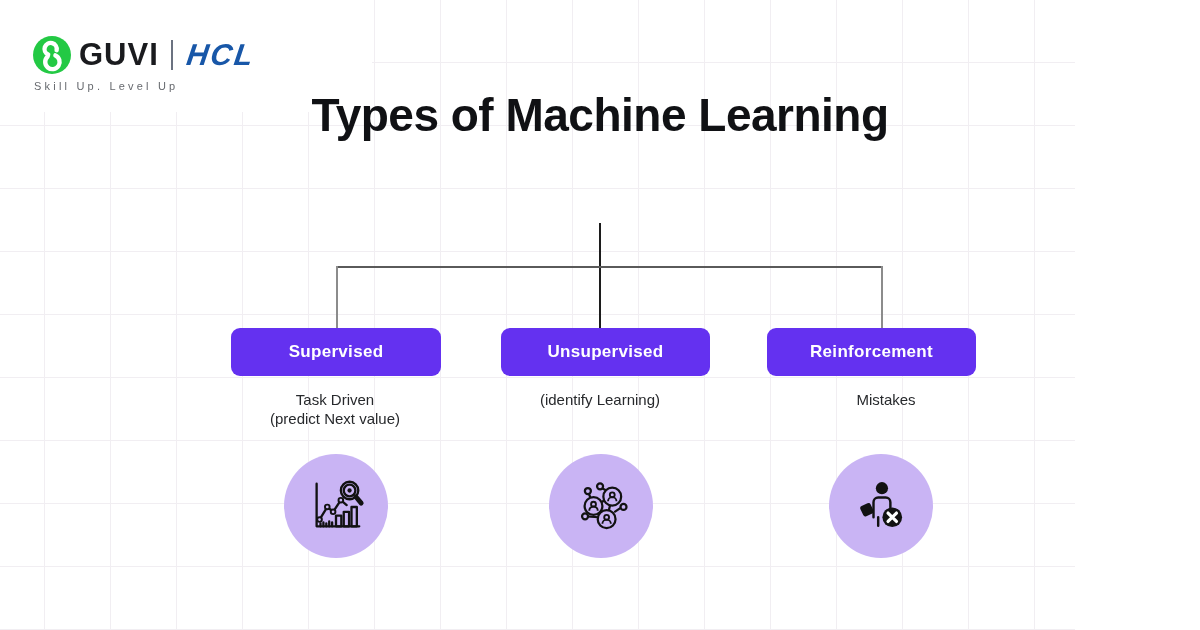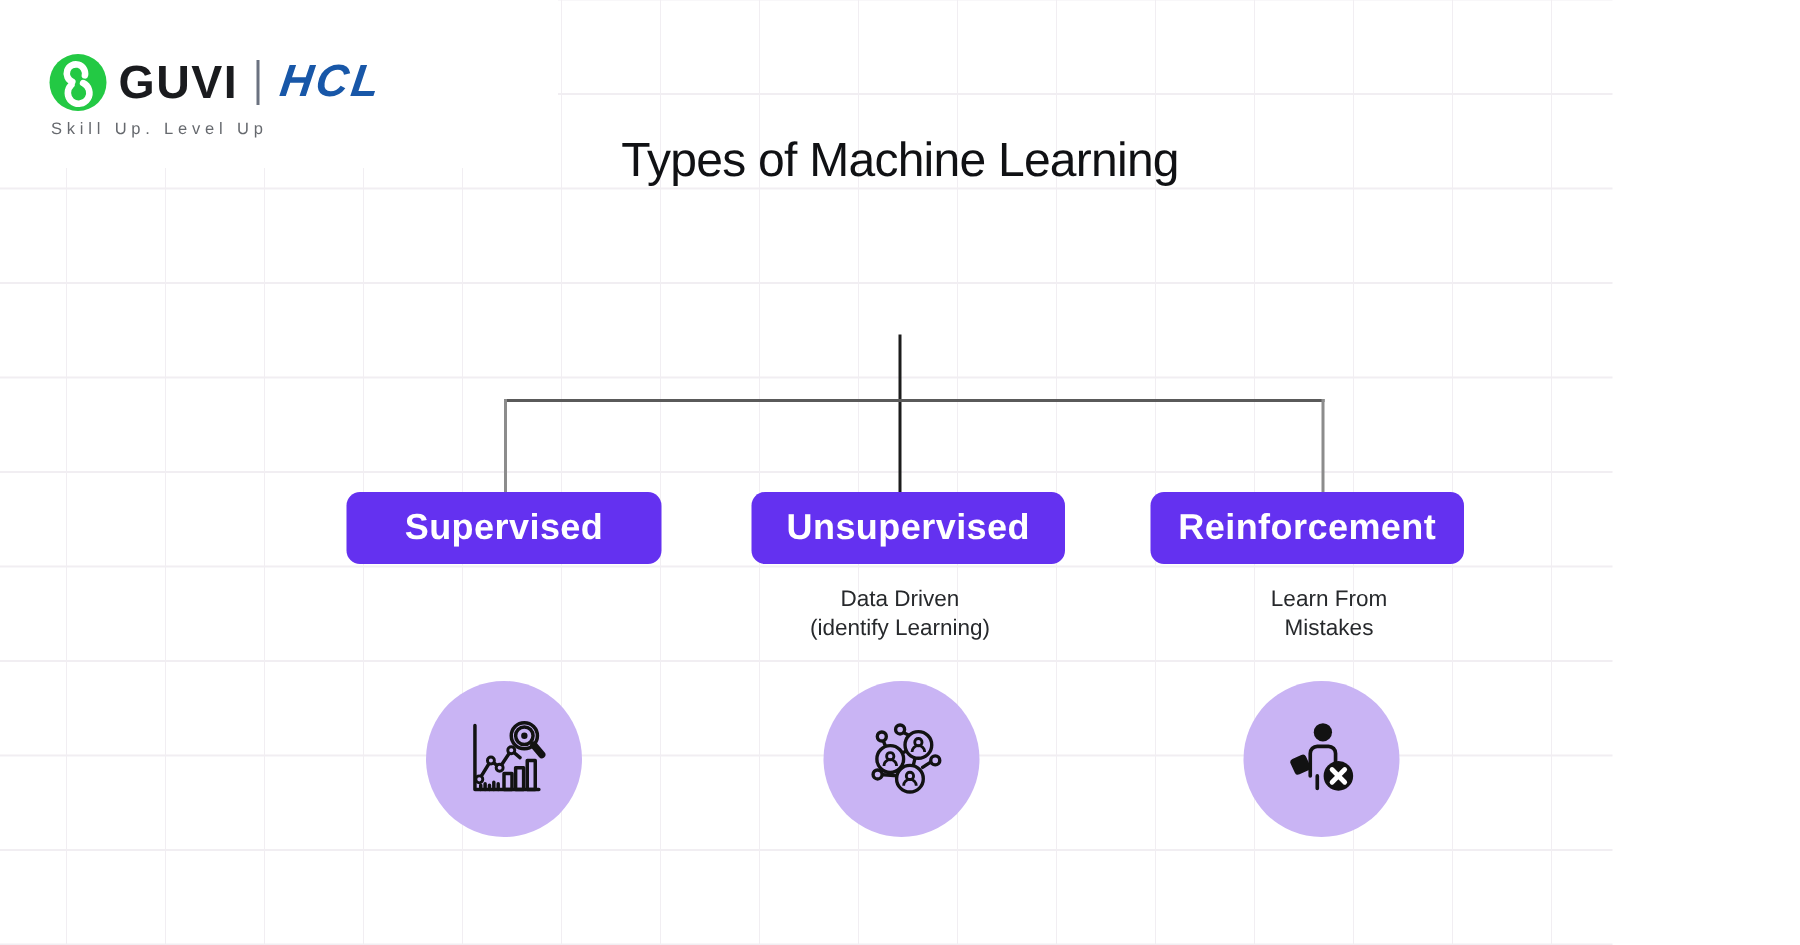"Types of Machine Learning" .page-title { font-size: 32px -> 46px; font-weight: 400 -> 700 }
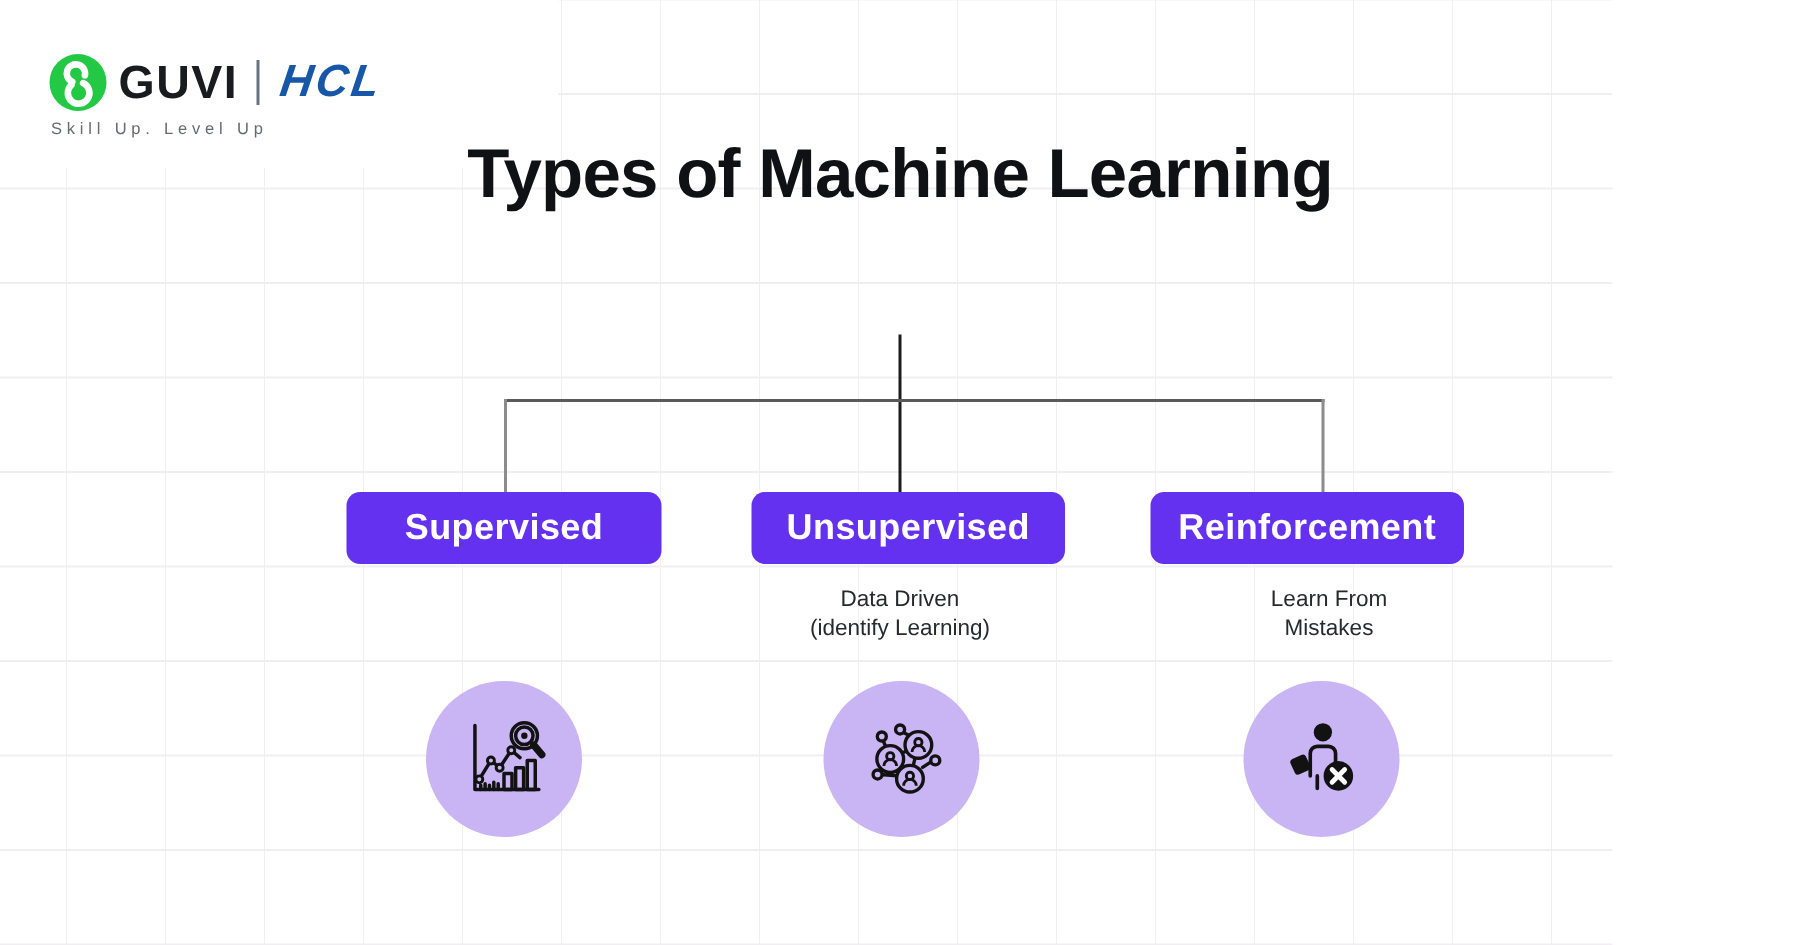"Supervised" .branch-node { font-size: 24px -> 17px }
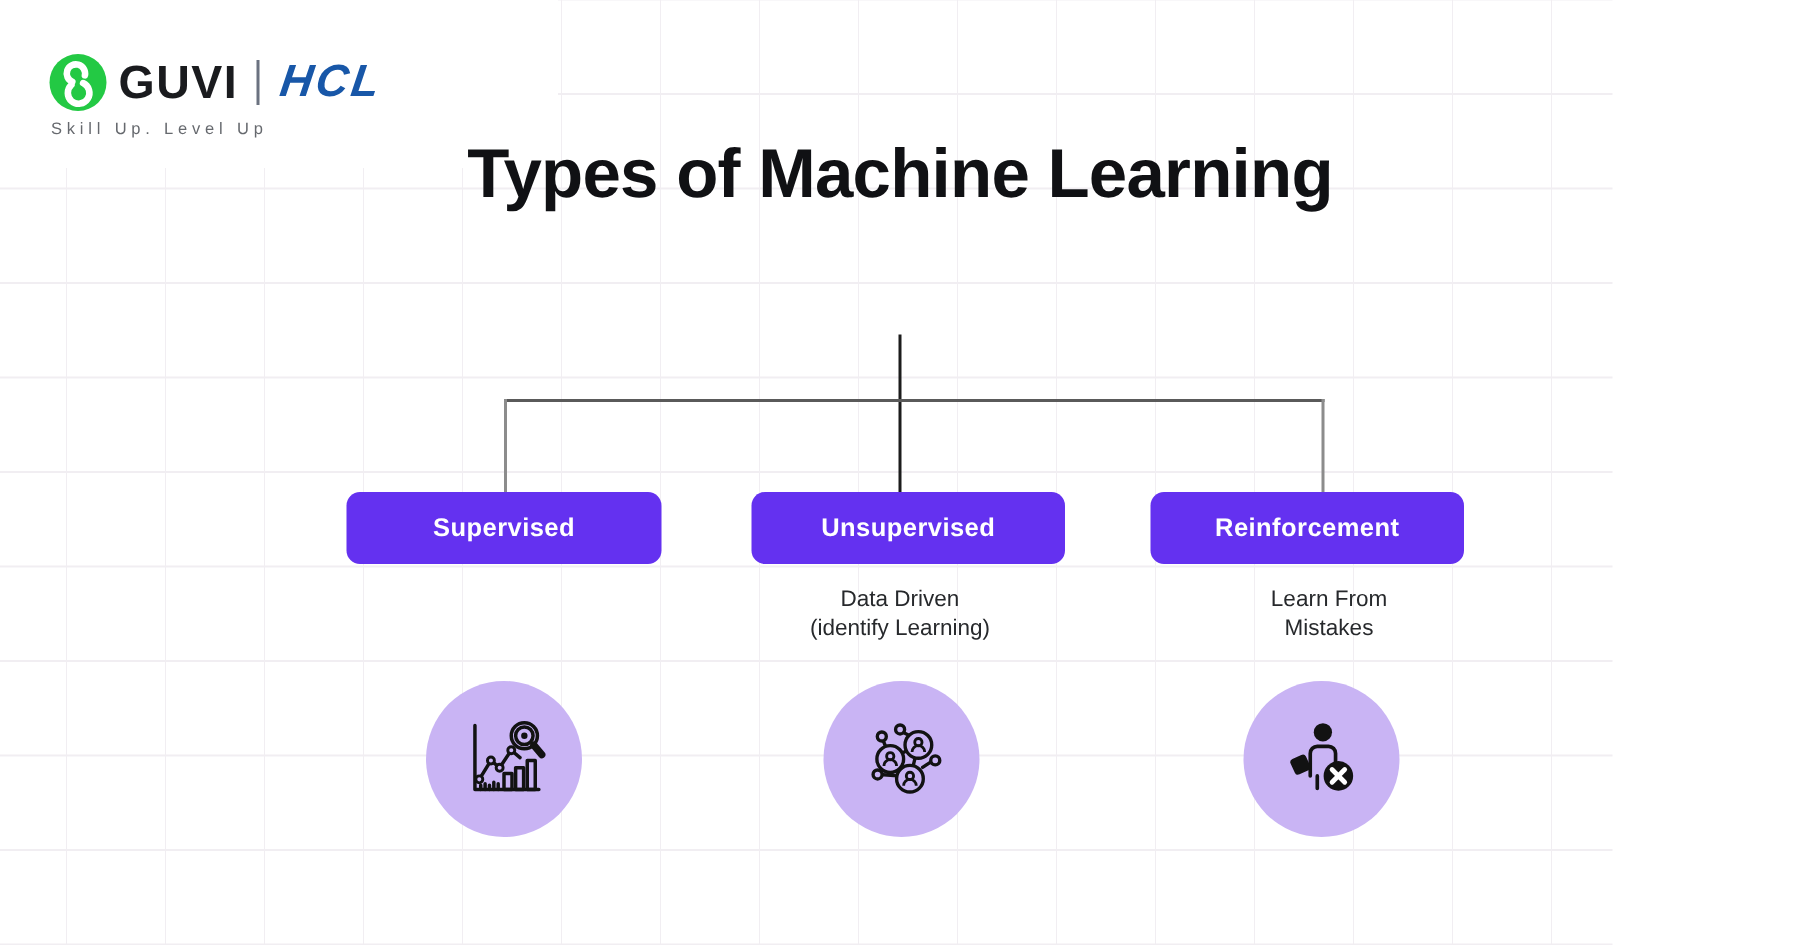"Task Driven" div.branch-desc { html: none -> <div> <div>Task Driven</div> <div>(predict Next value)</div> </div> }
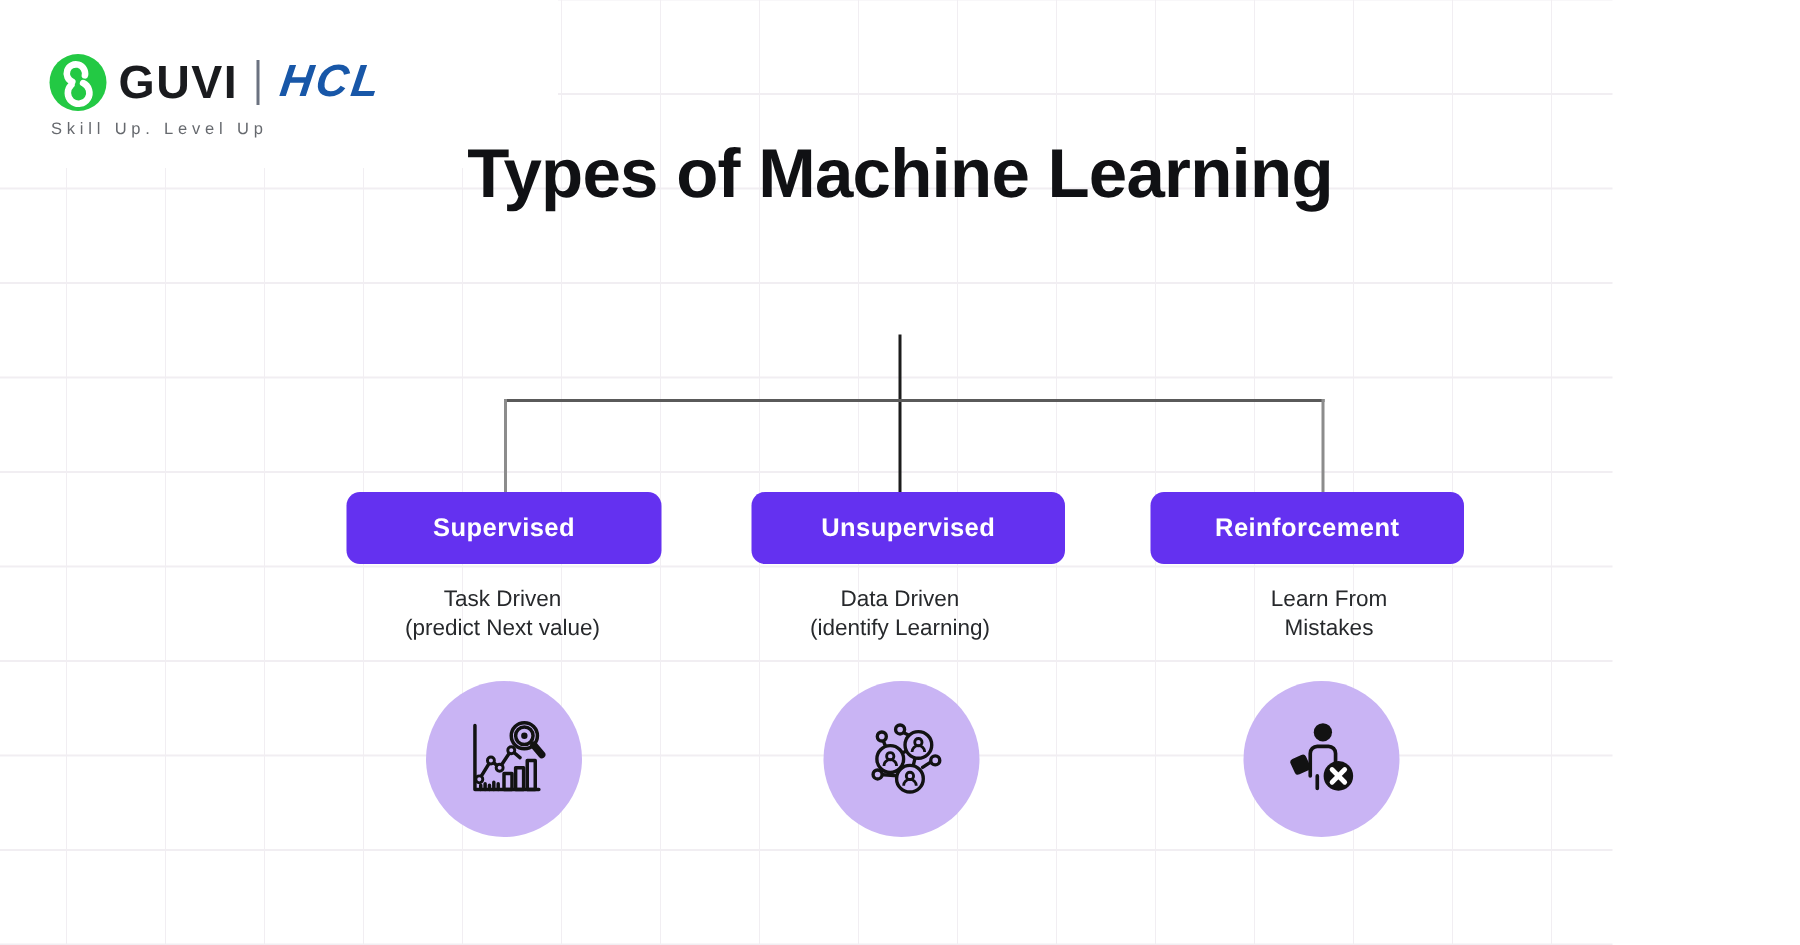"Data Driven" div { html: <div>Data Driven</div> -> none }
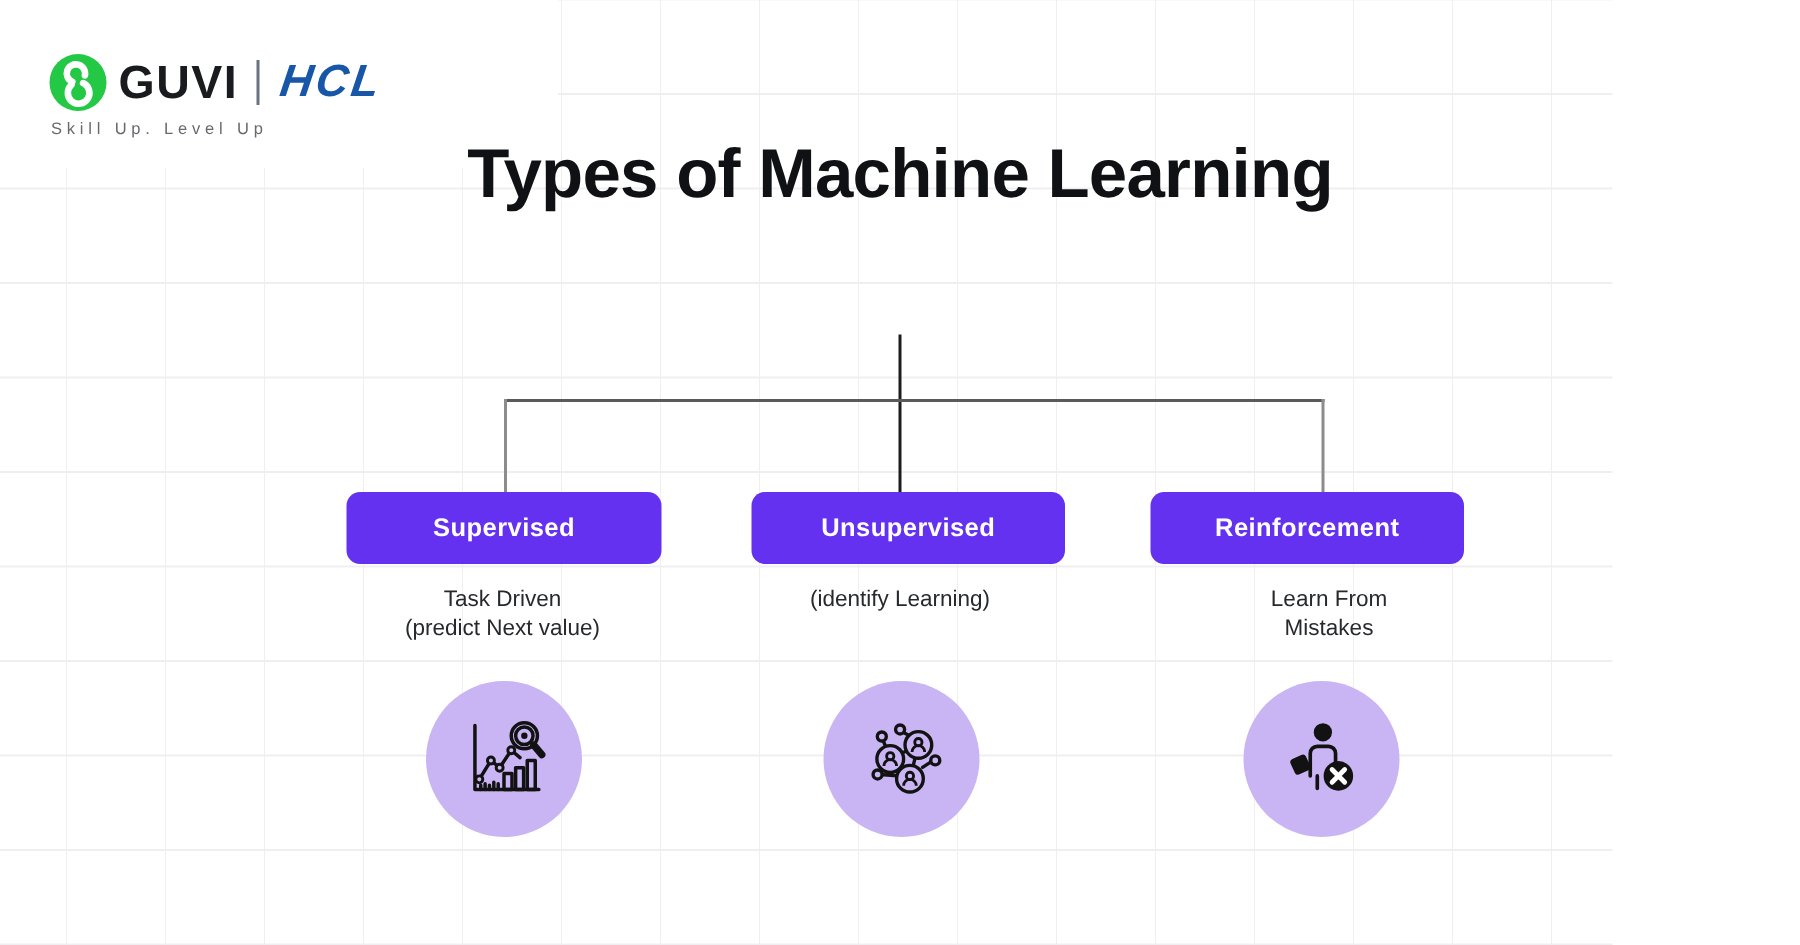"Learn From" div { html: <div>Learn From</div> -> none }
